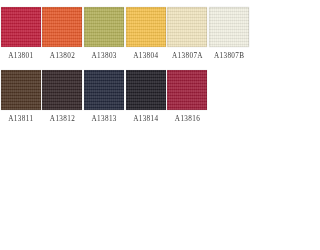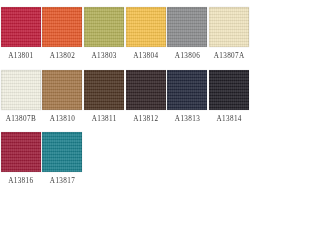"A13806" div.swatch-cell { html: <div> <div></div> <div>A13806</div> </div> -> none }
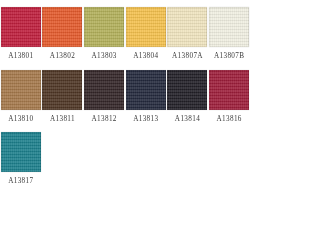"A13810" div.swatch-cell { html: <div> <div></div> <div>A13810</div> </div> -> none }
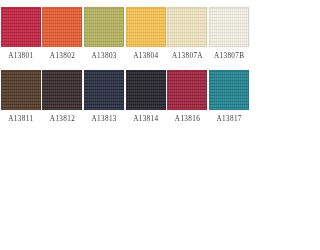"A13817" div.swatch-cell { html: <div> <div></div> <div>A13817</div> </div> -> none }
